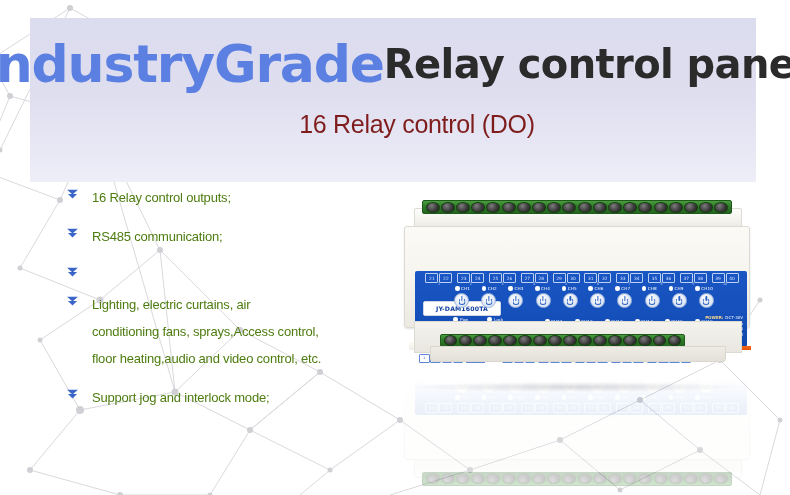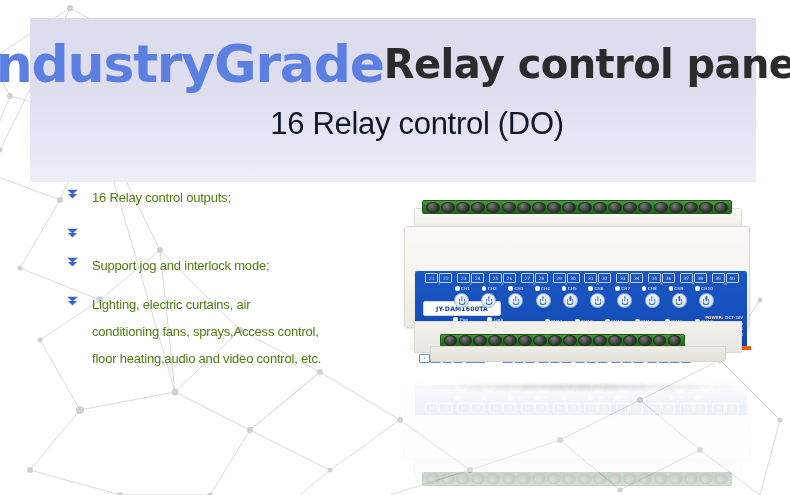"16 Relay control (DO)" .sub-a { color: #0f172a -> #7f1d1d; font-size: 31px -> 25px }
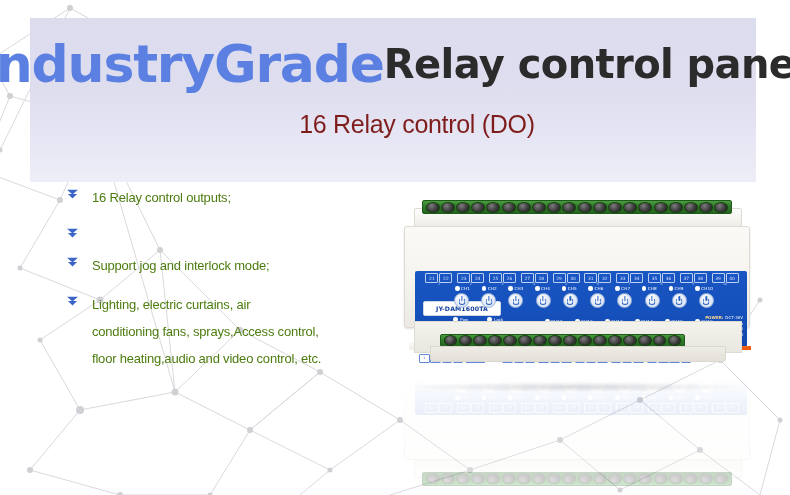"RS485 communication;" div.feat { html: none -> <div> <span> <svg> <path></path> <path></path> </svg> </span> <span> <span>RS485 communication;</span> </span> </div> }
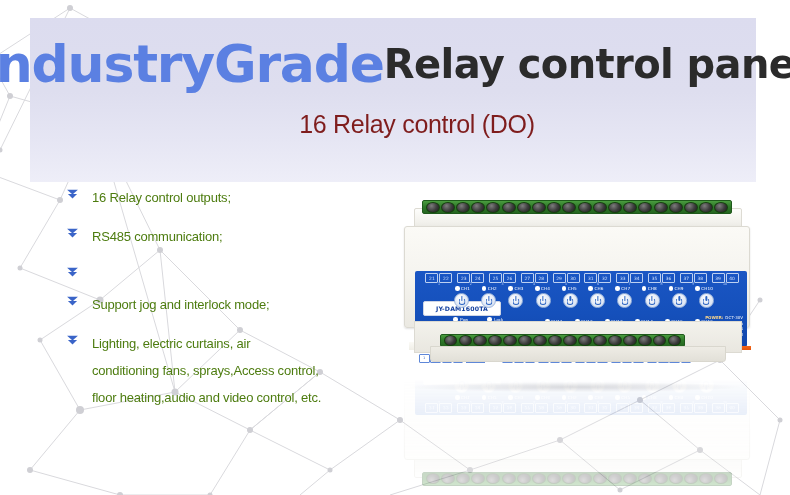"Support jog and interlock mode;" div.feat { order: before "Lighting, electric curtains, air" -> after "Lighting, electric curtains, air" }
